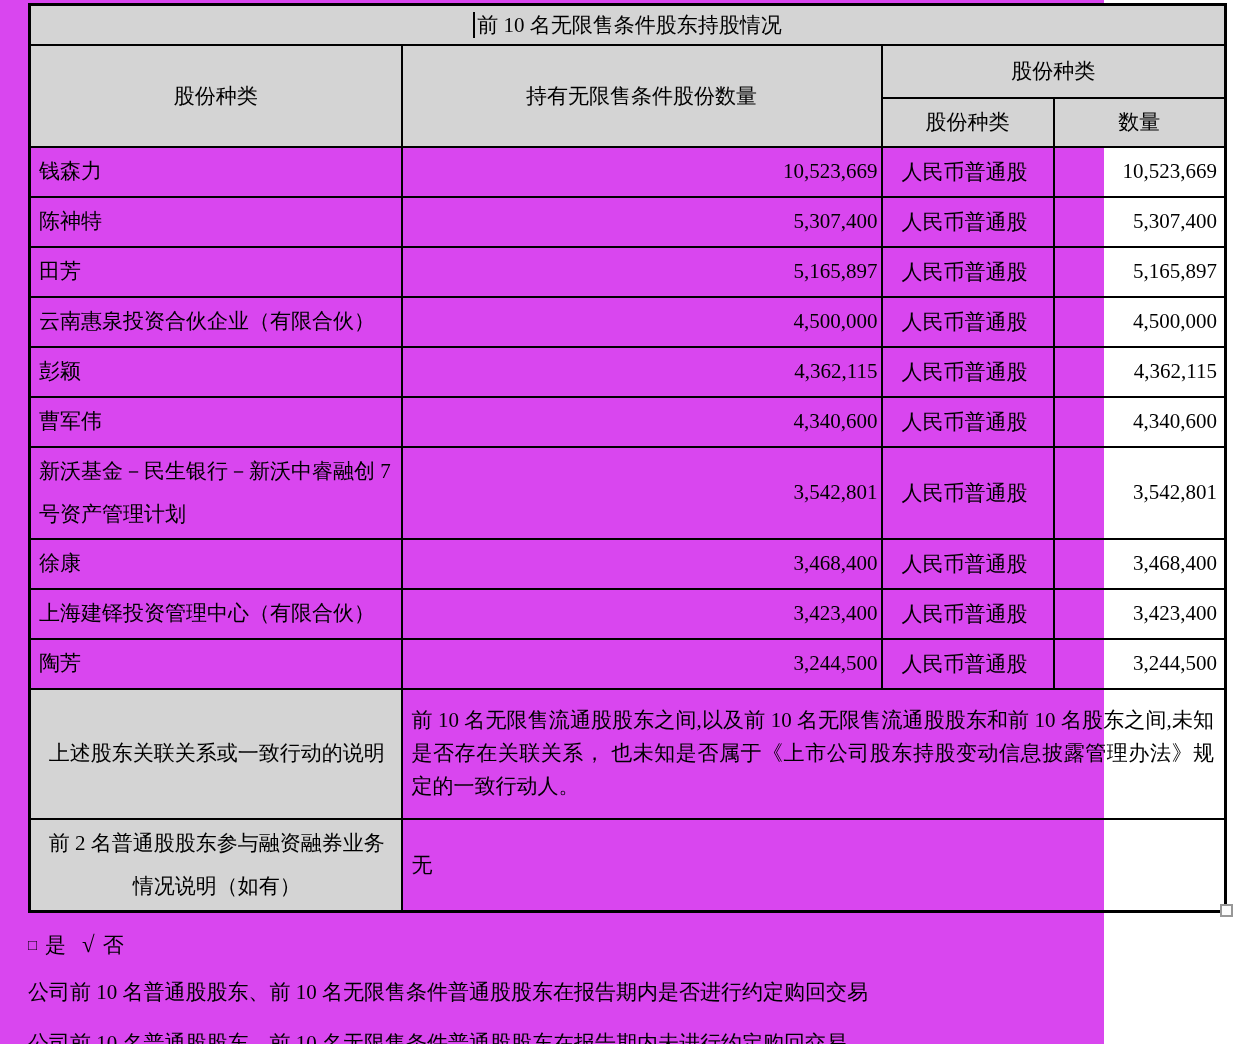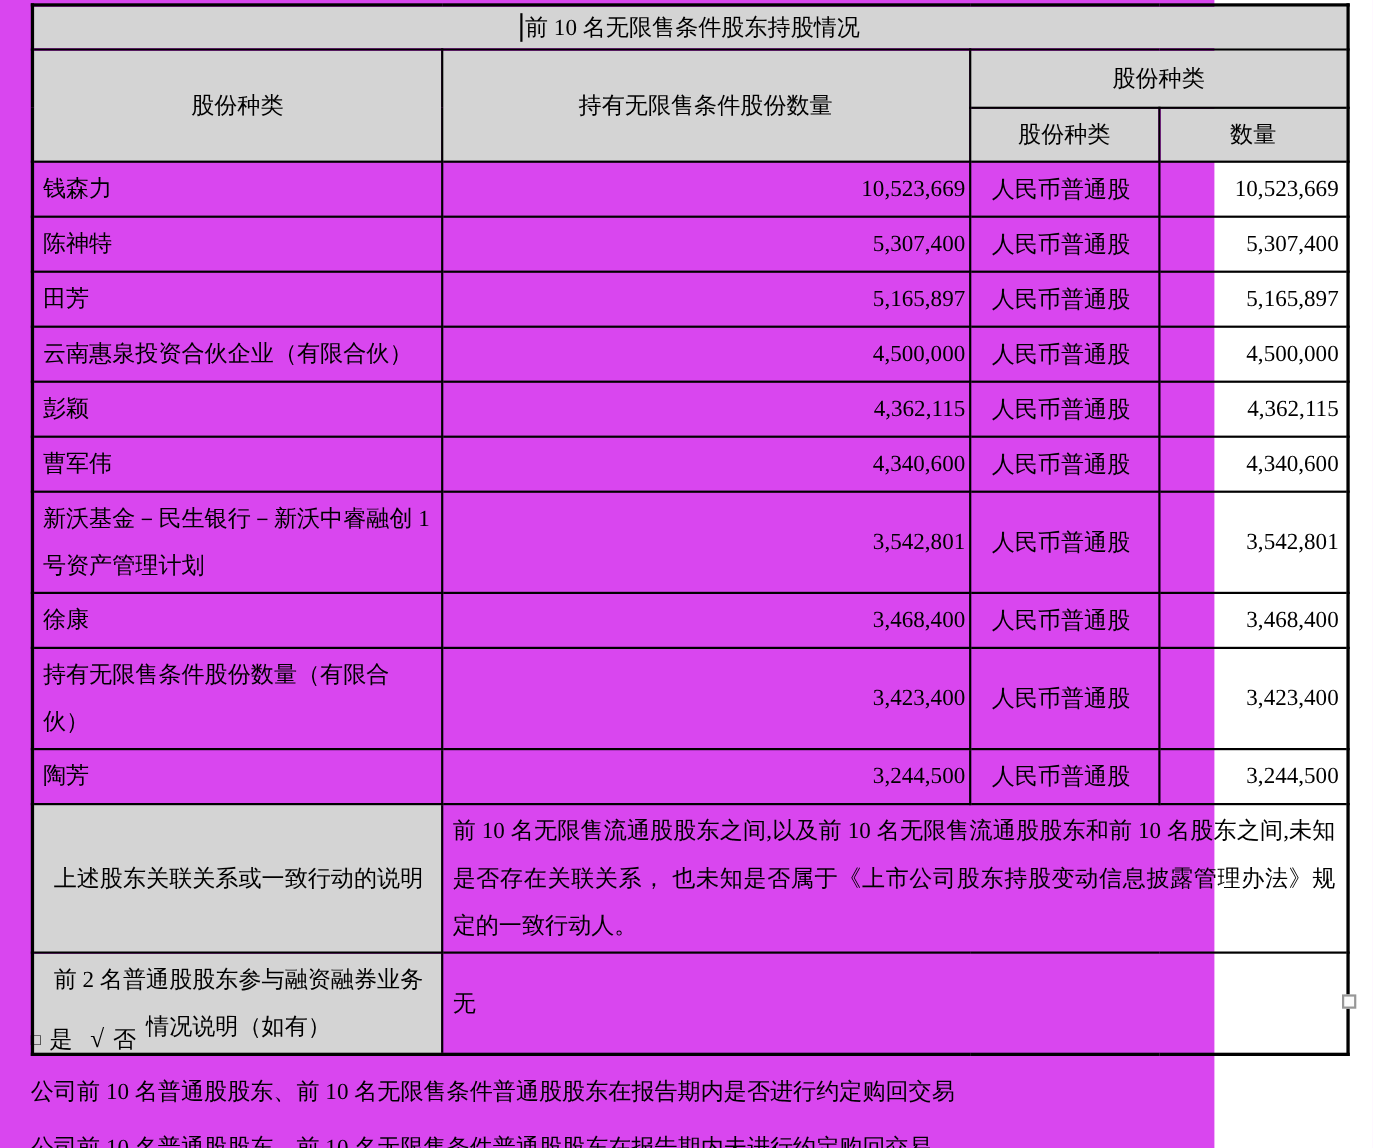"新沃基金－民生银行－新沃中睿融创 1 号资产管理计划" td.name-cell { text: 1 -> 7 }
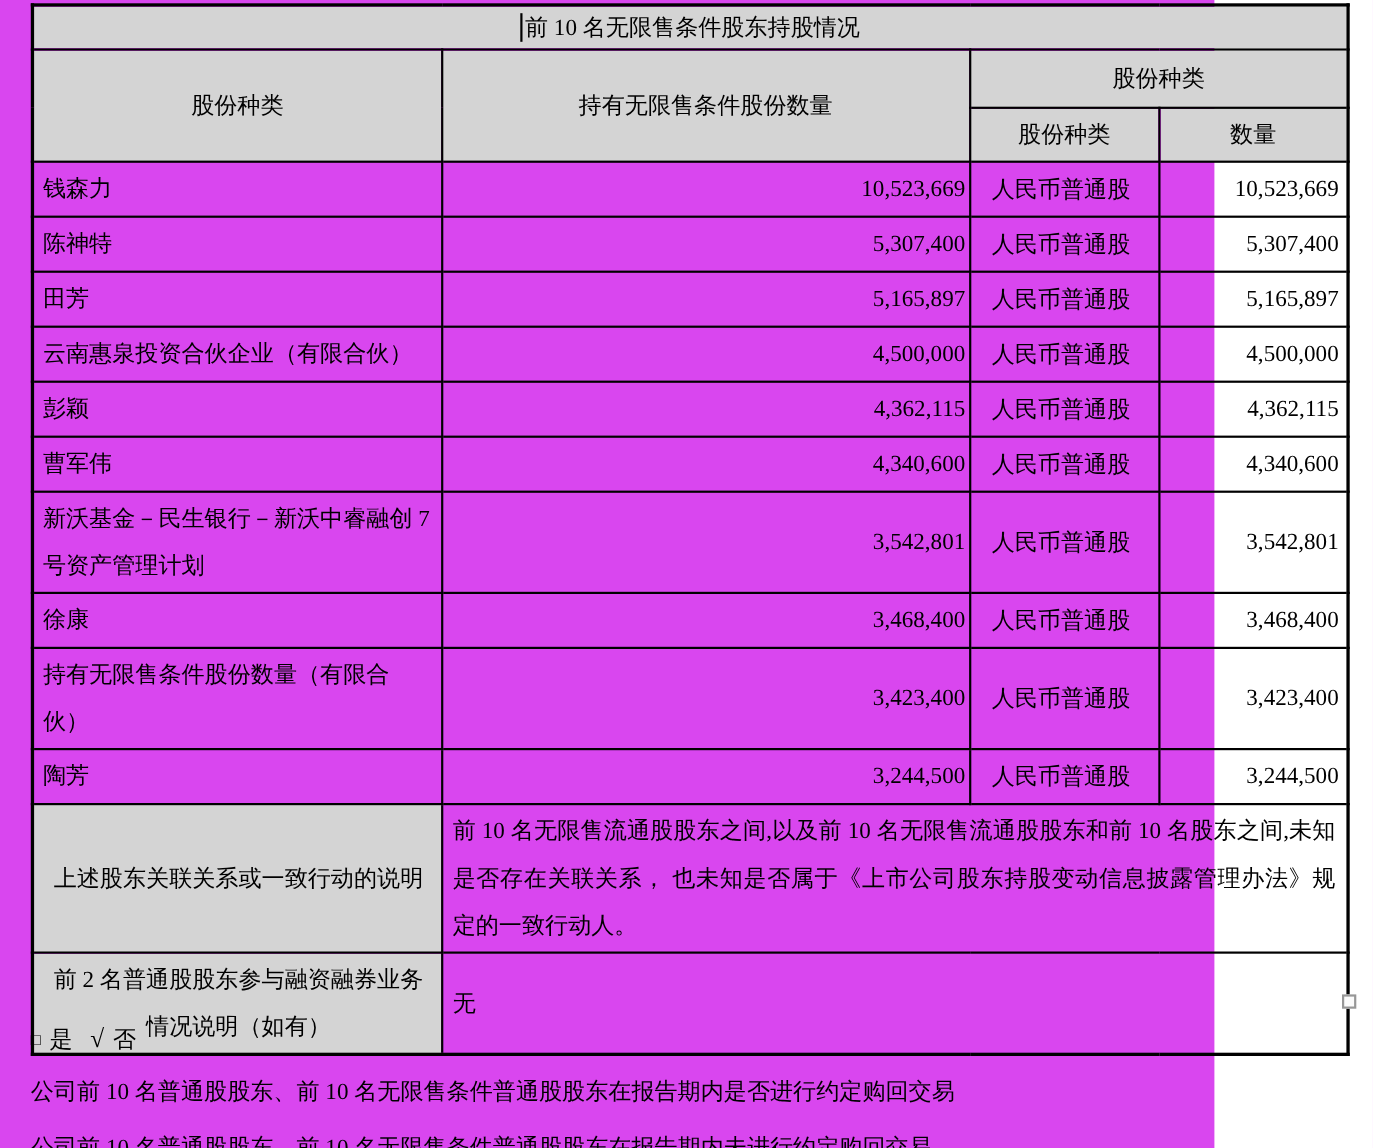"持有无限售条件股份数量（有限合伙）" td.name-cell { text: 持有无限售条件股份数量 -> 上海建铎投资管理中心 }
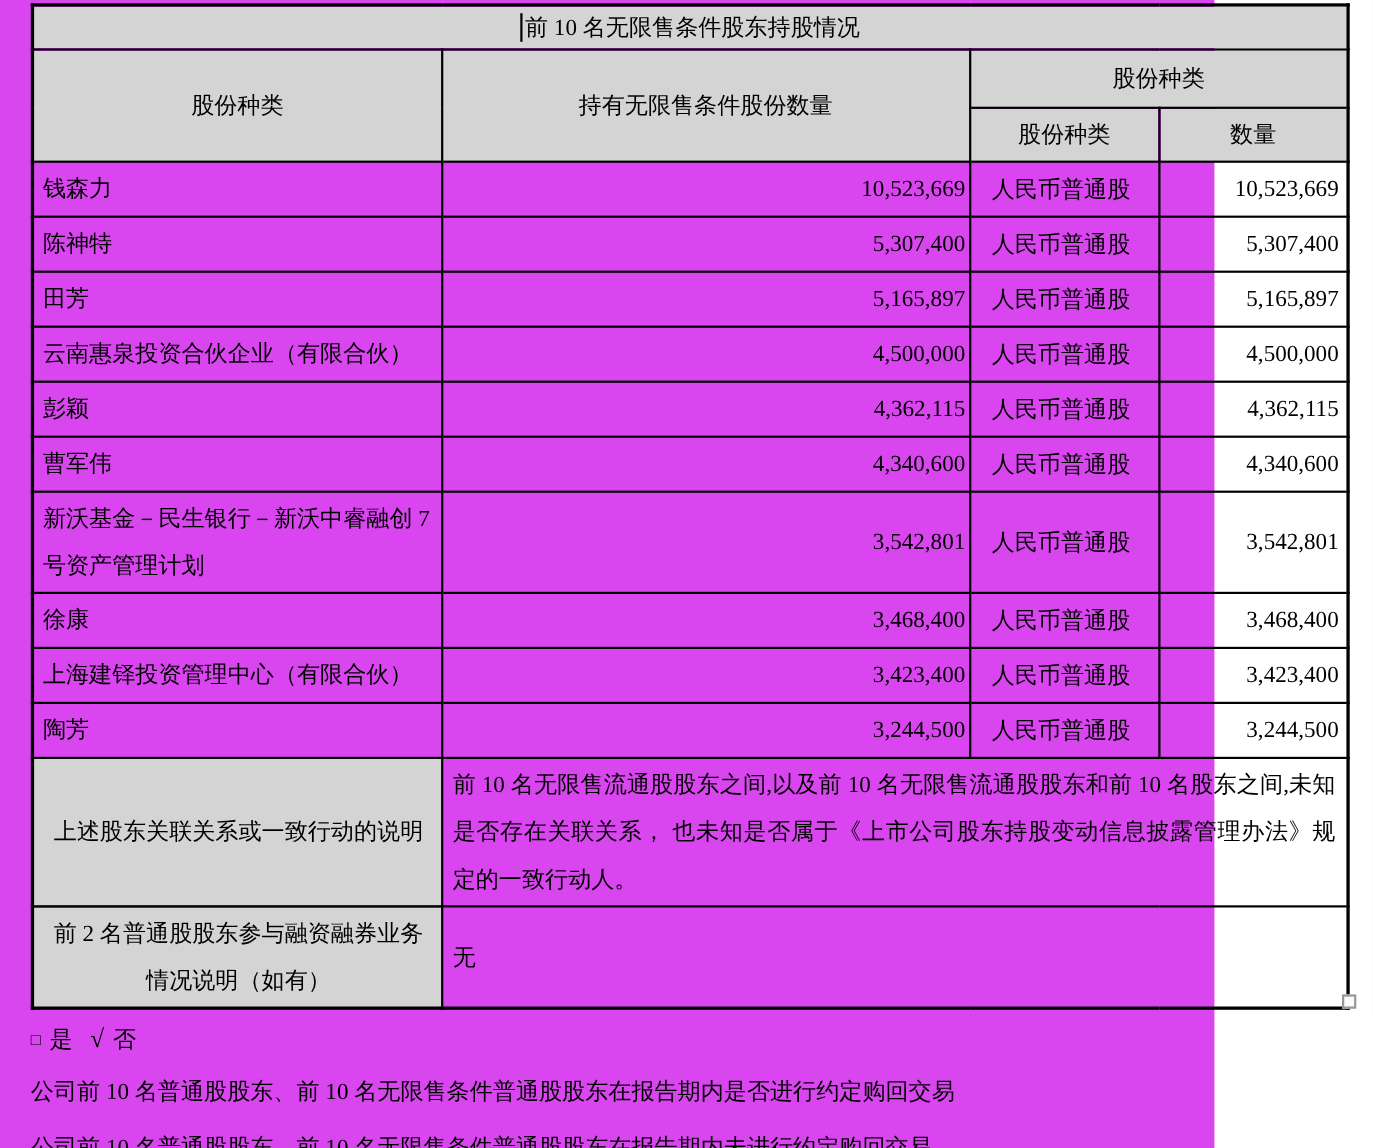"前 10 名无限售流通股股东之间,以及前 10 名无限售流通股股东和前" .longtext-cell { line-height: 43px -> 33px }
